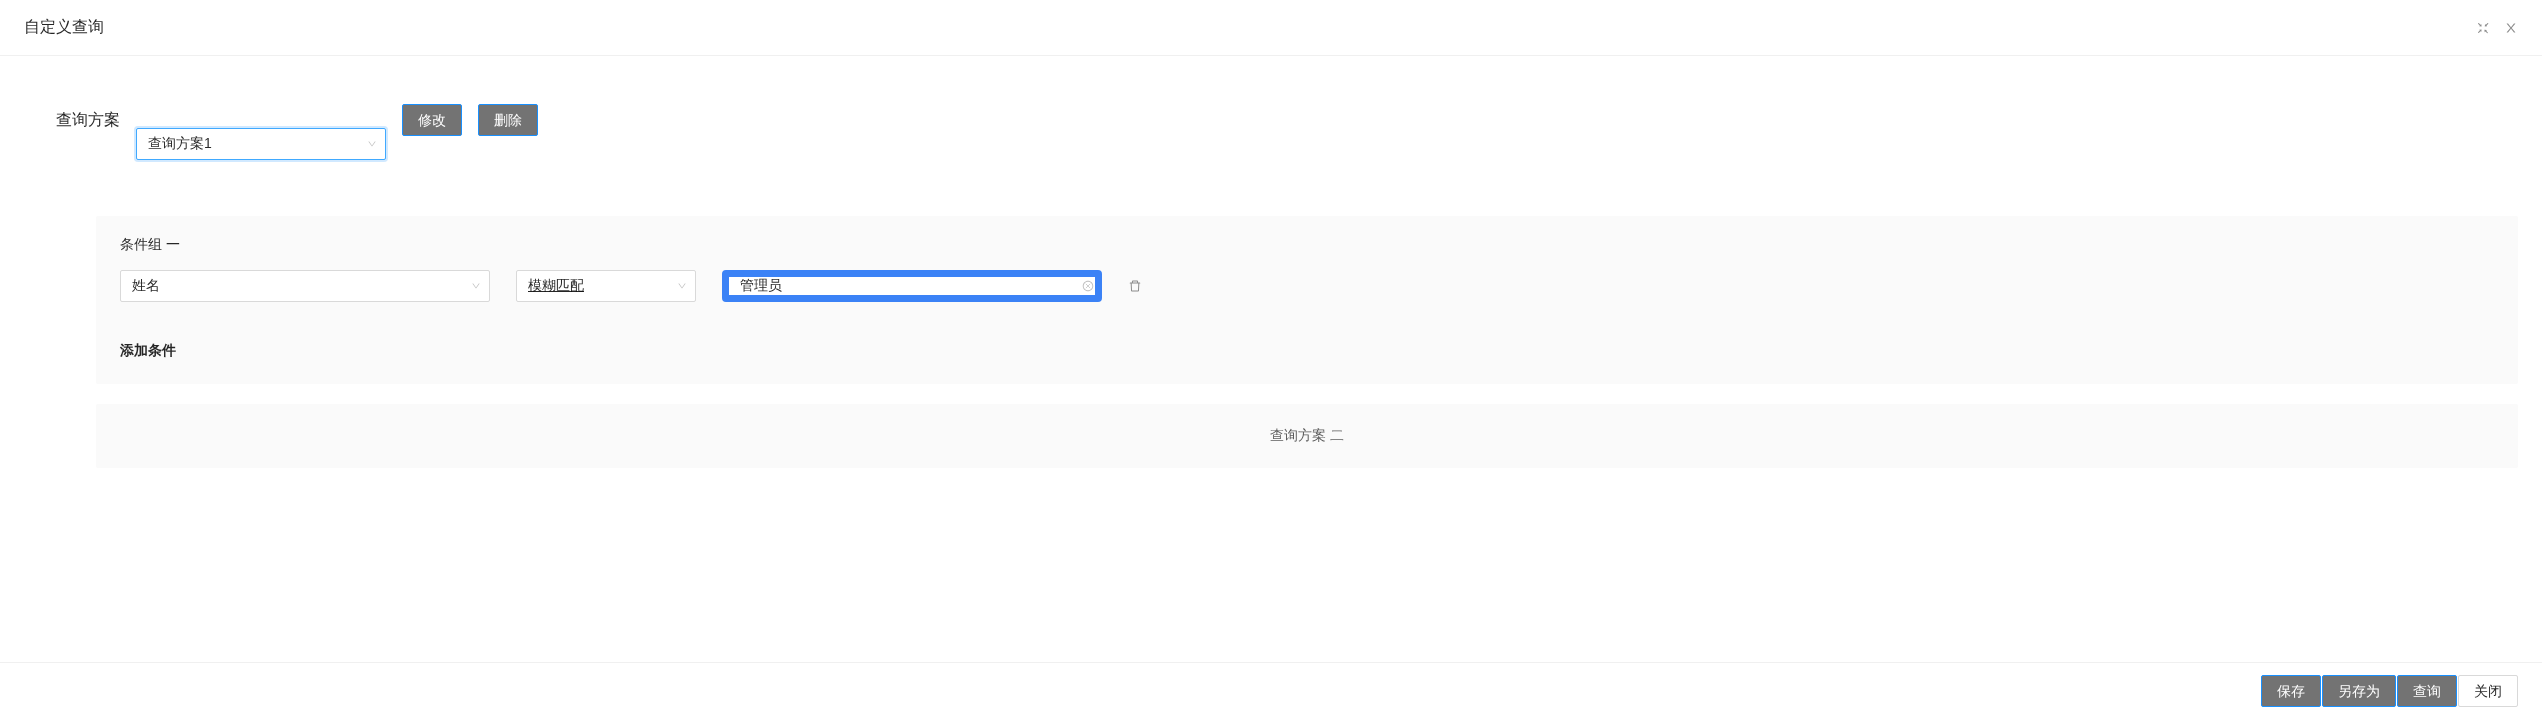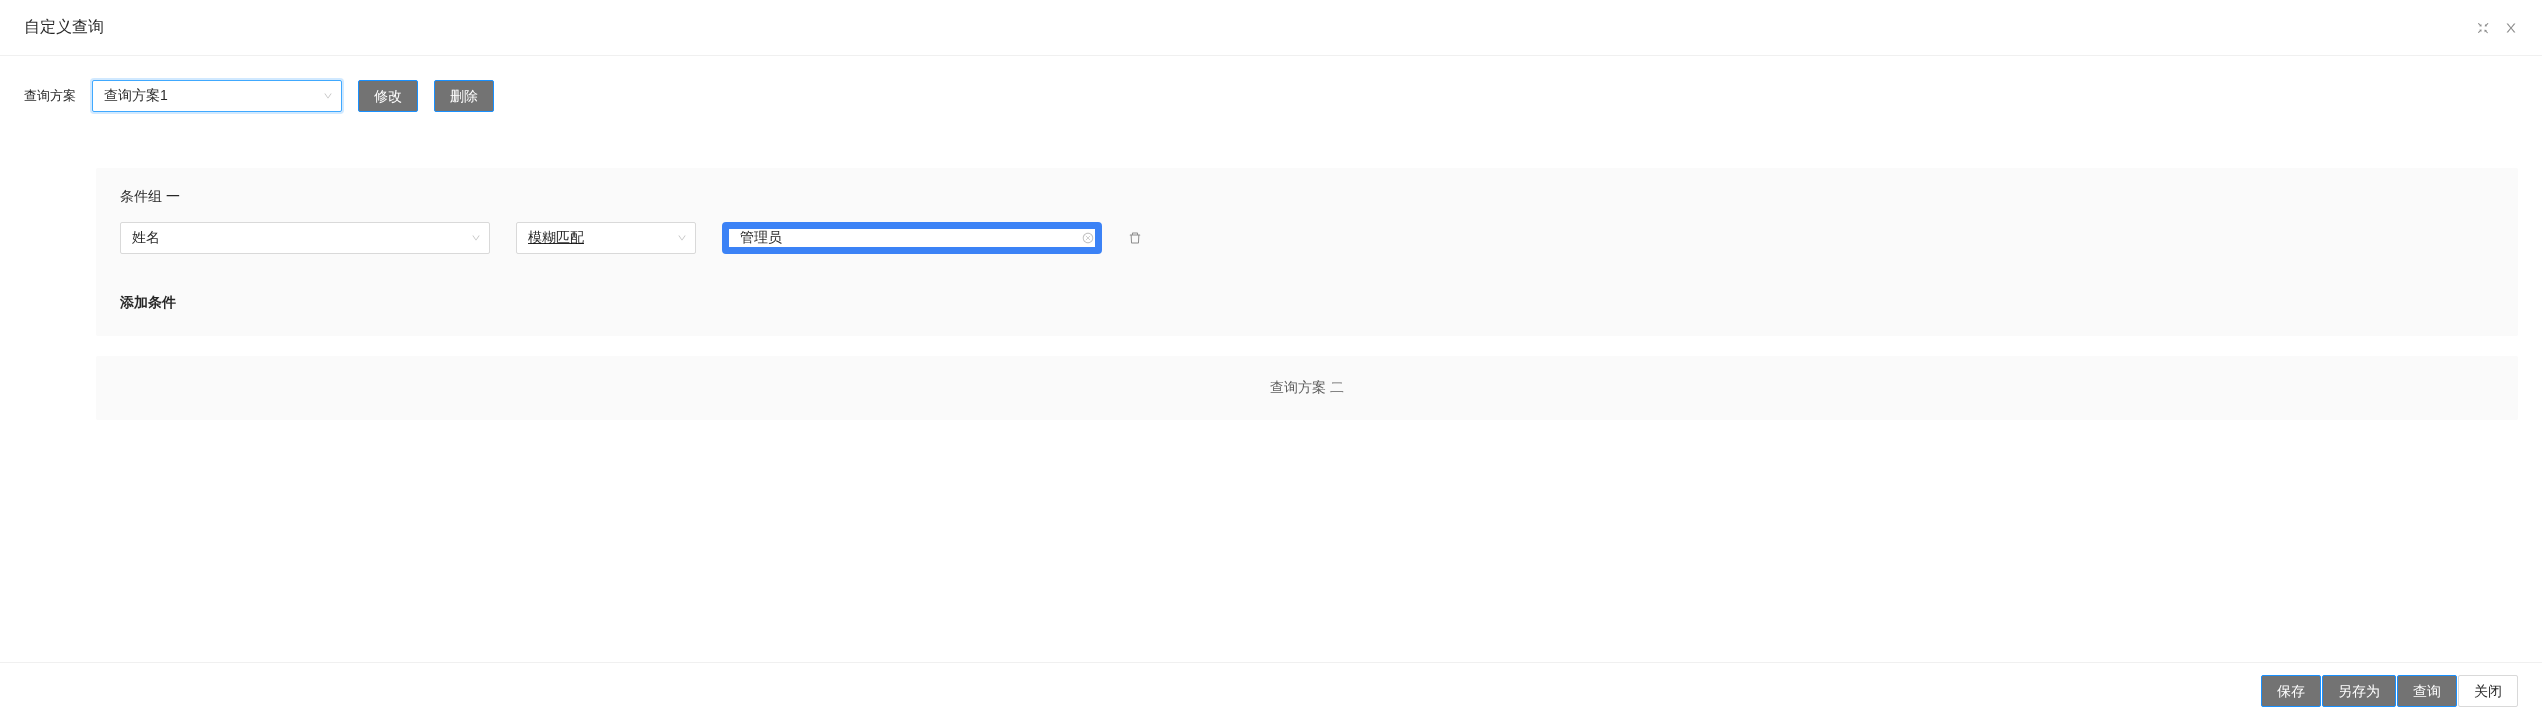"查询方案" .toolbar-label { font-size: 13px -> 16px; margin-left: none -> 32px }
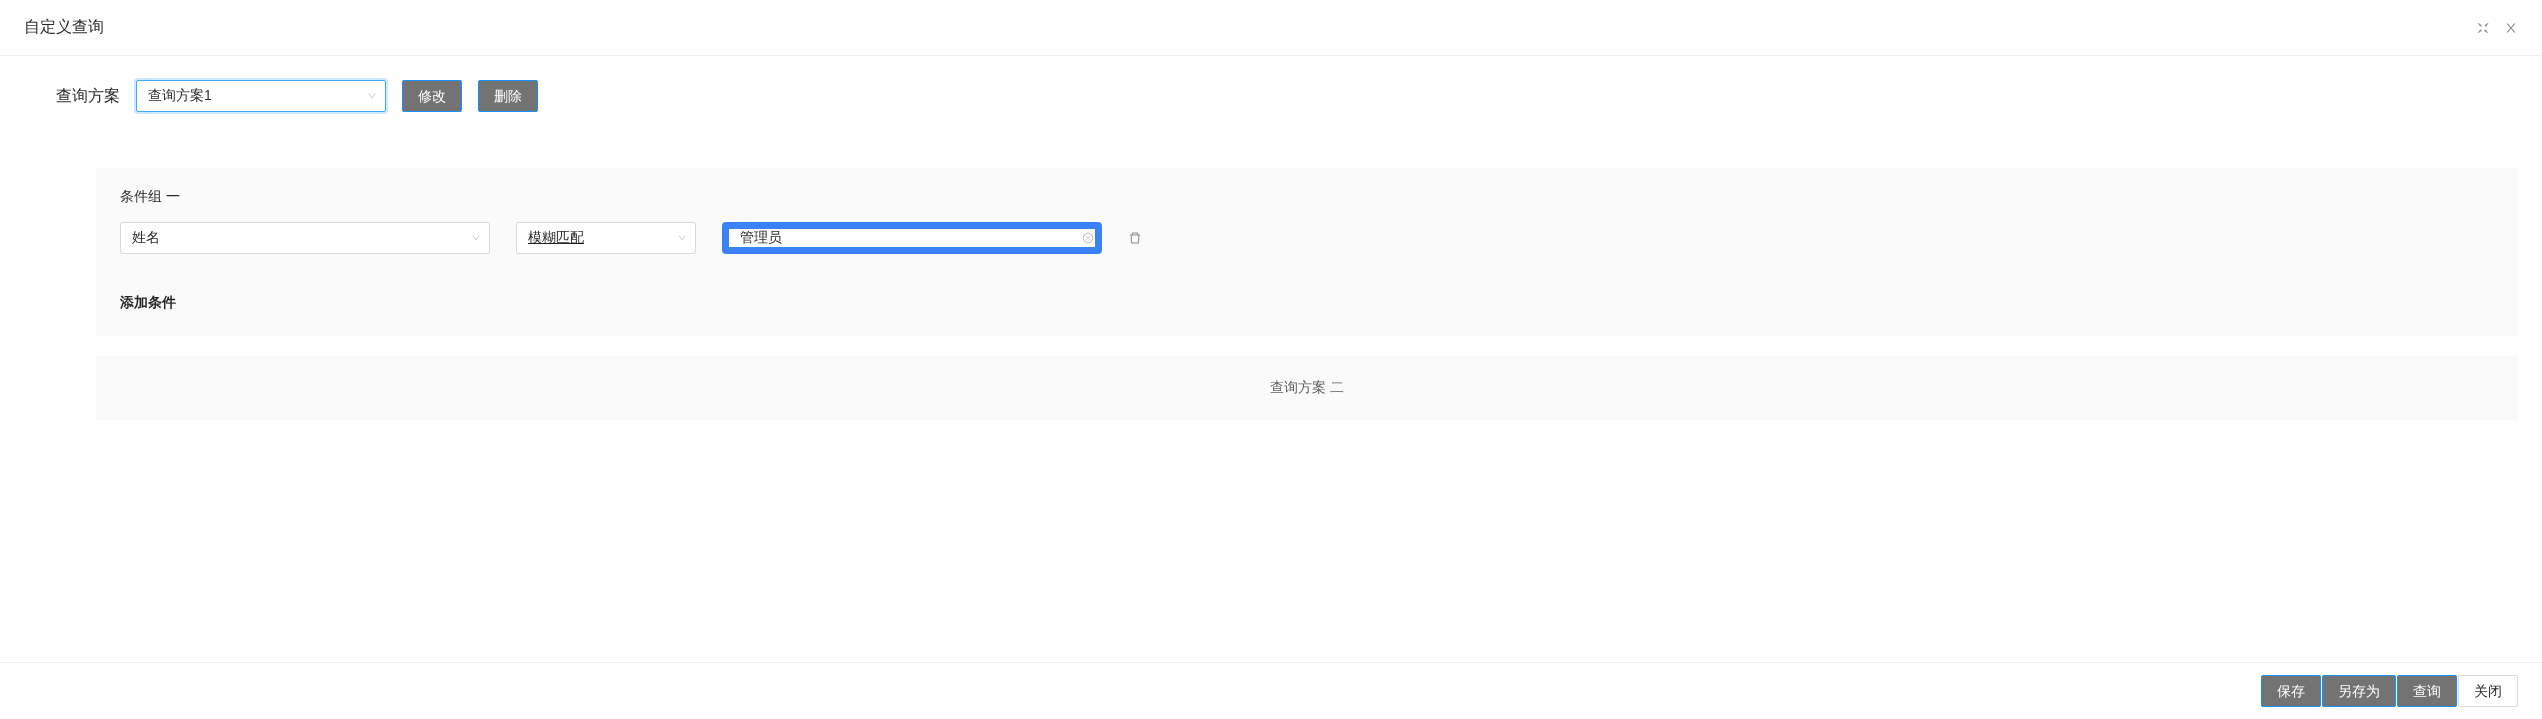"查询方案1" .select.focused { margin-top: none -> 48px }
